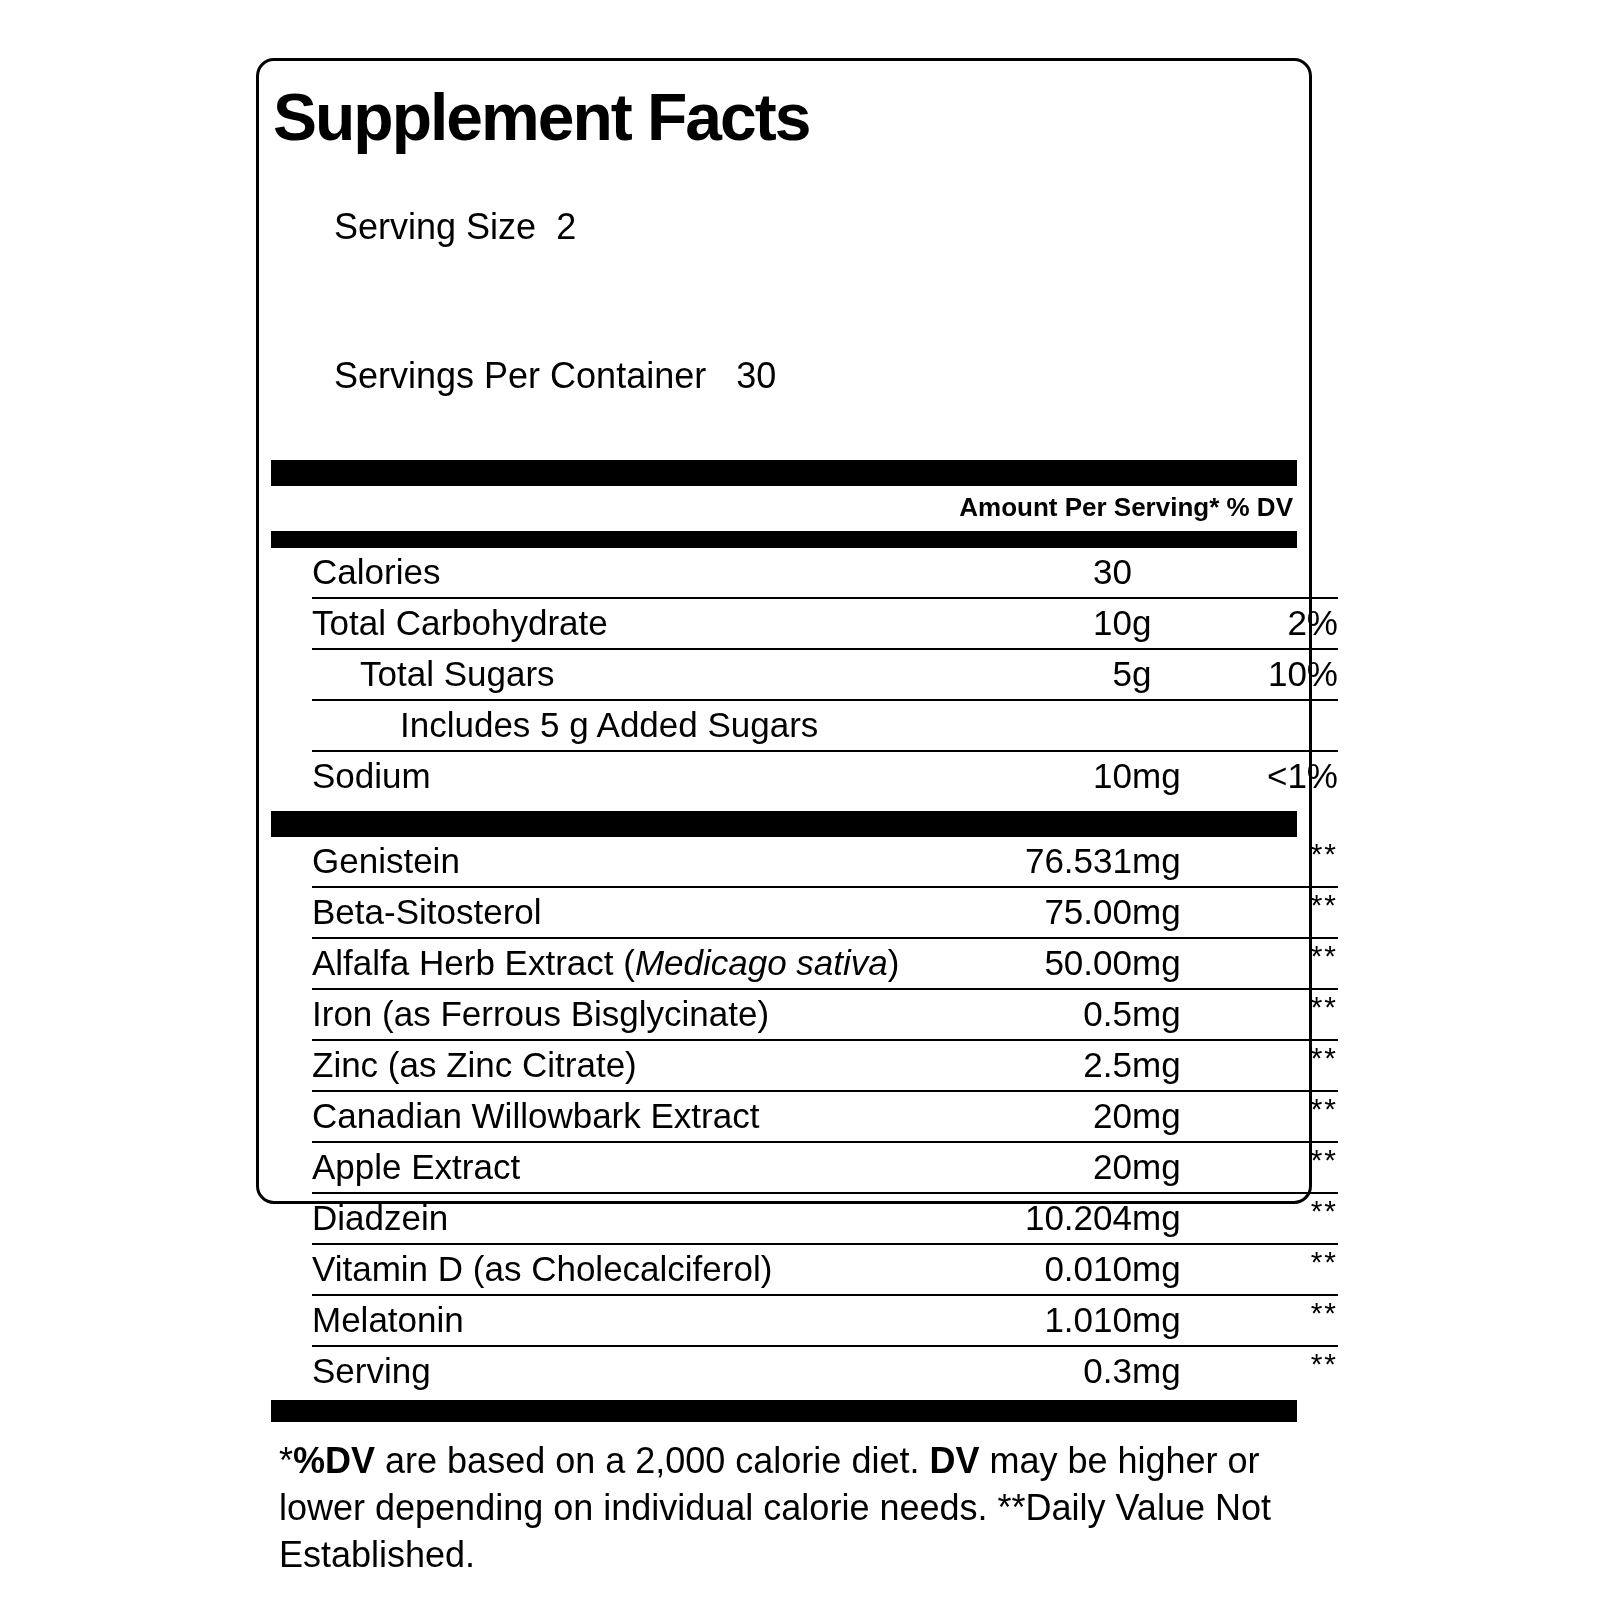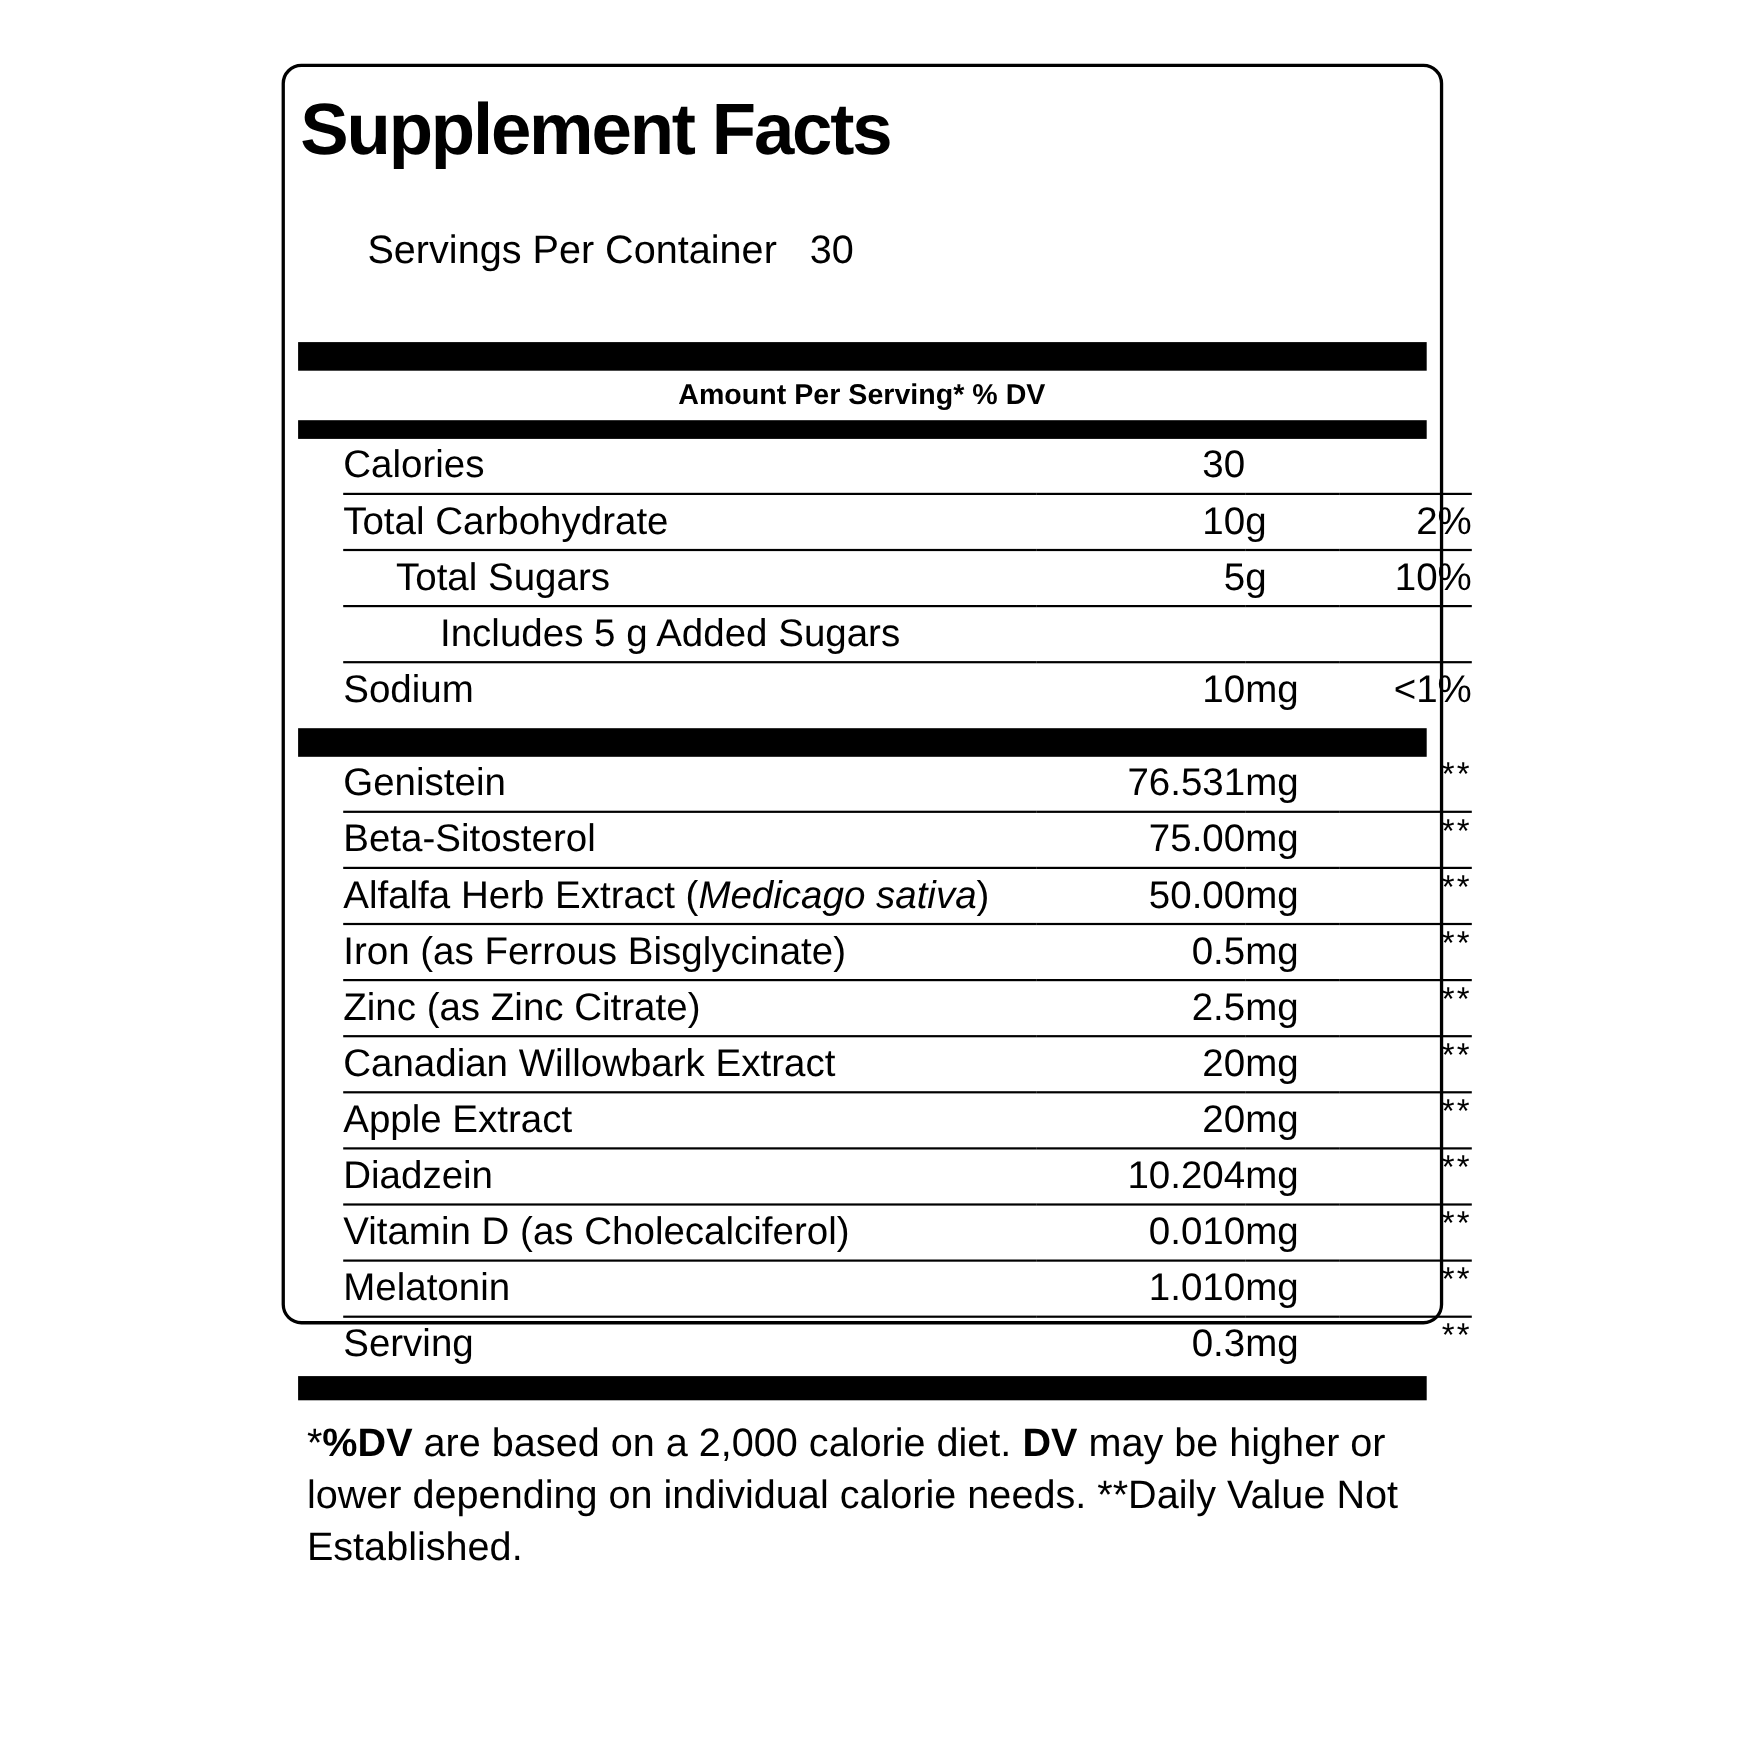"Serving Size 2" div.serving-line { html: none -> <div> <span>Serving Size</span><span>&nbsp;&nbsp;</span><span>2</span> </div> }
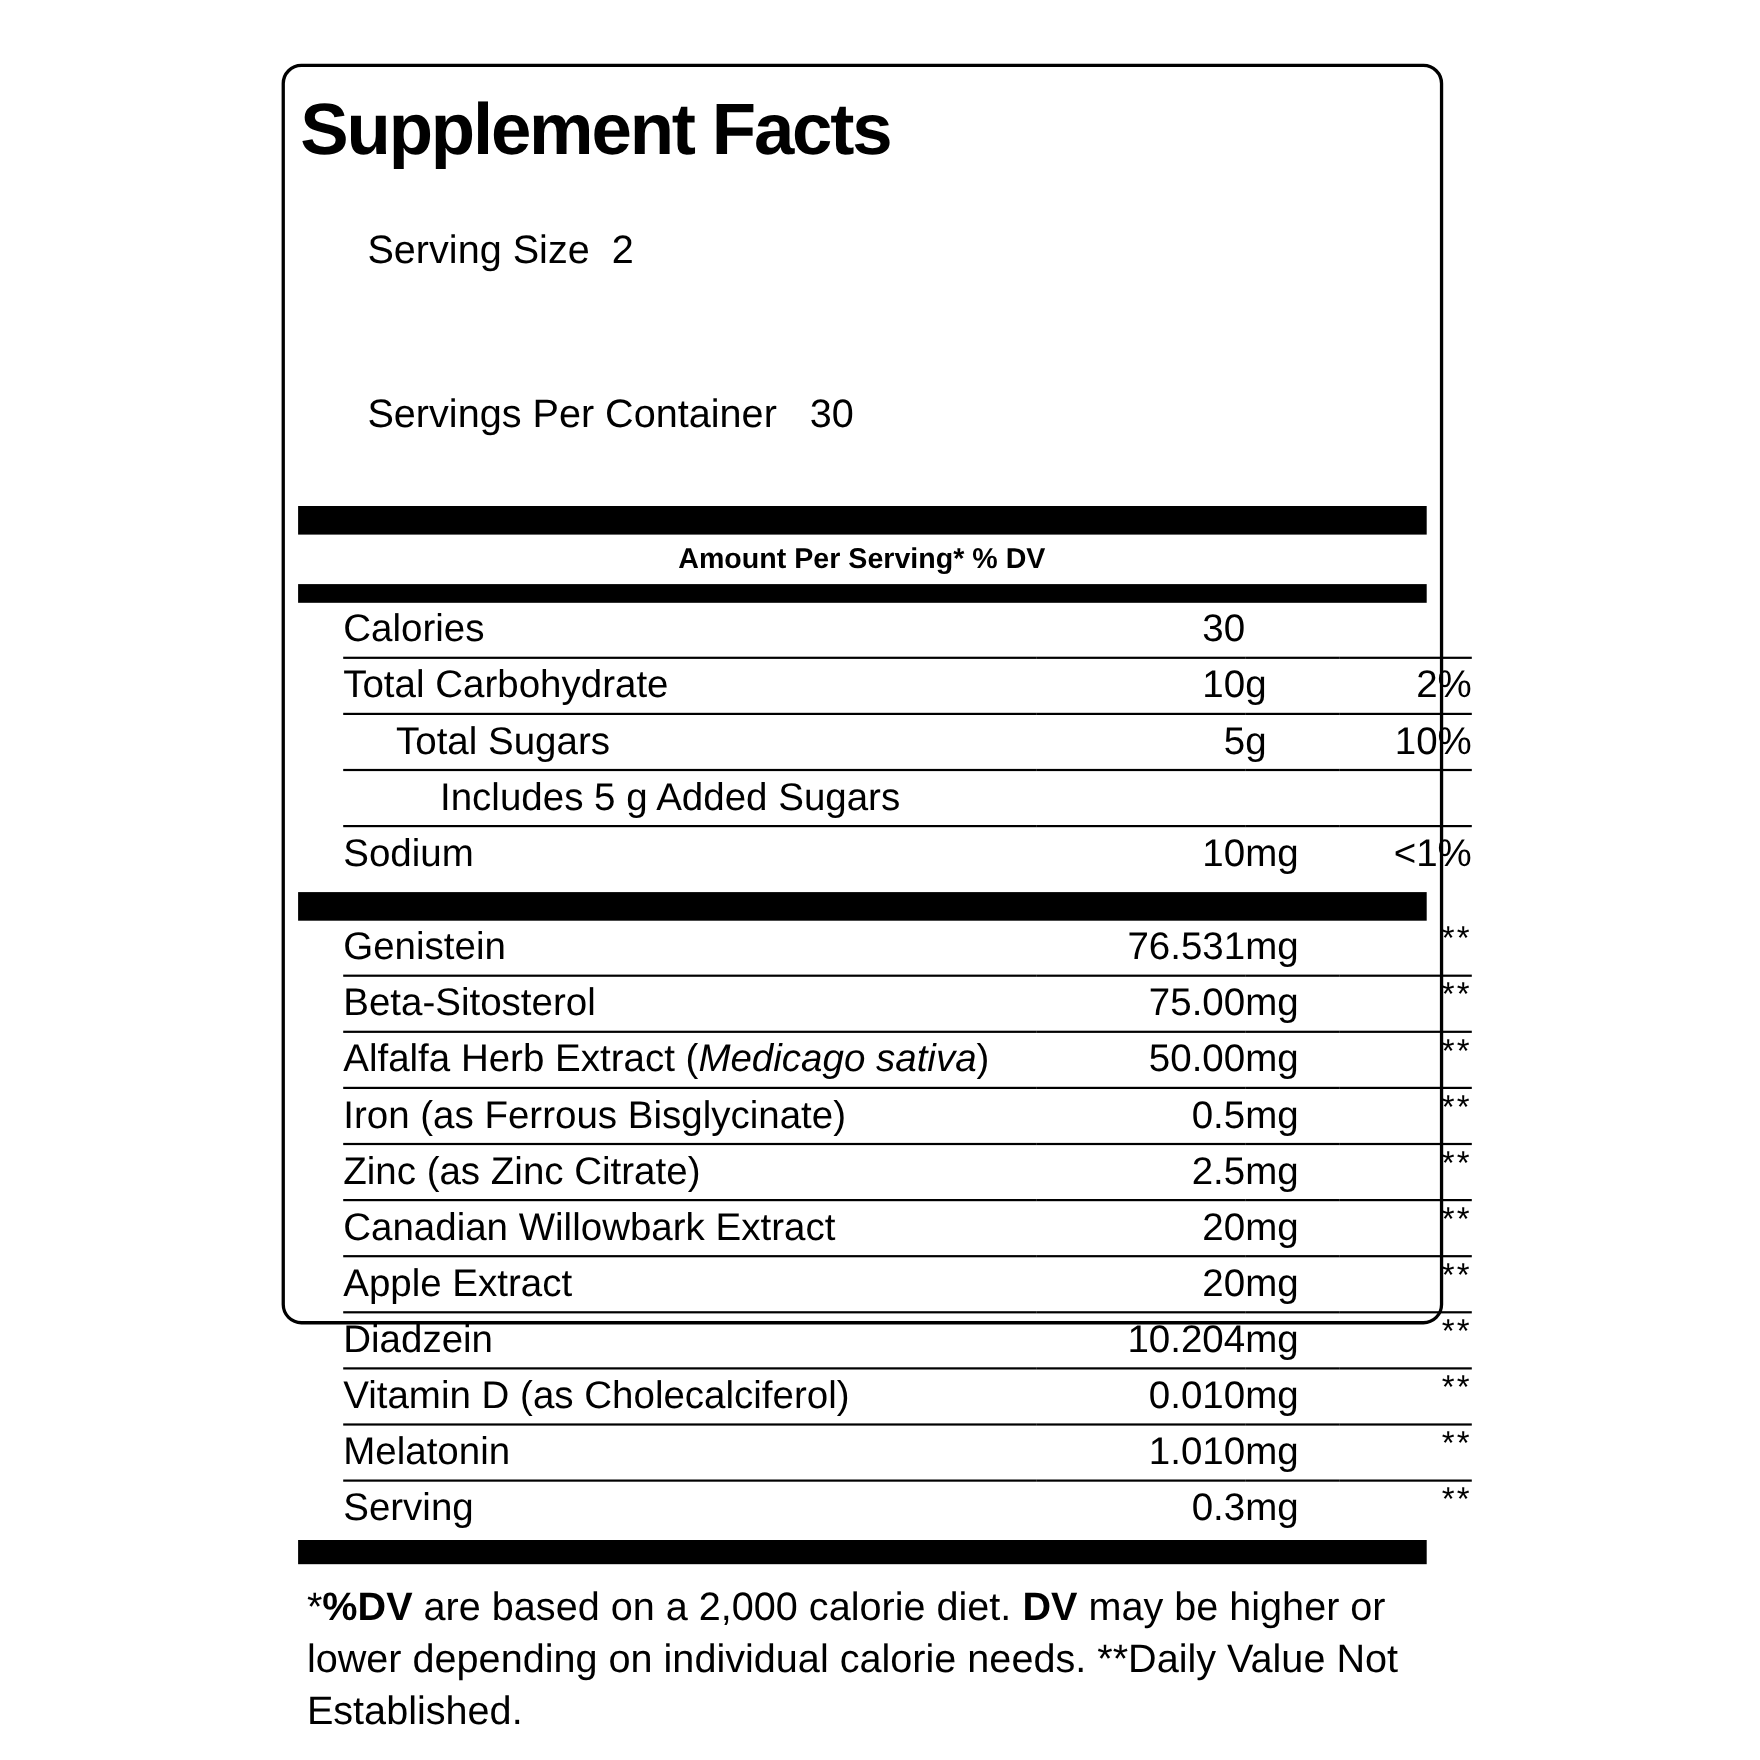"Amount Per Serving" .amount-row { justify-content: center -> flex-end }
